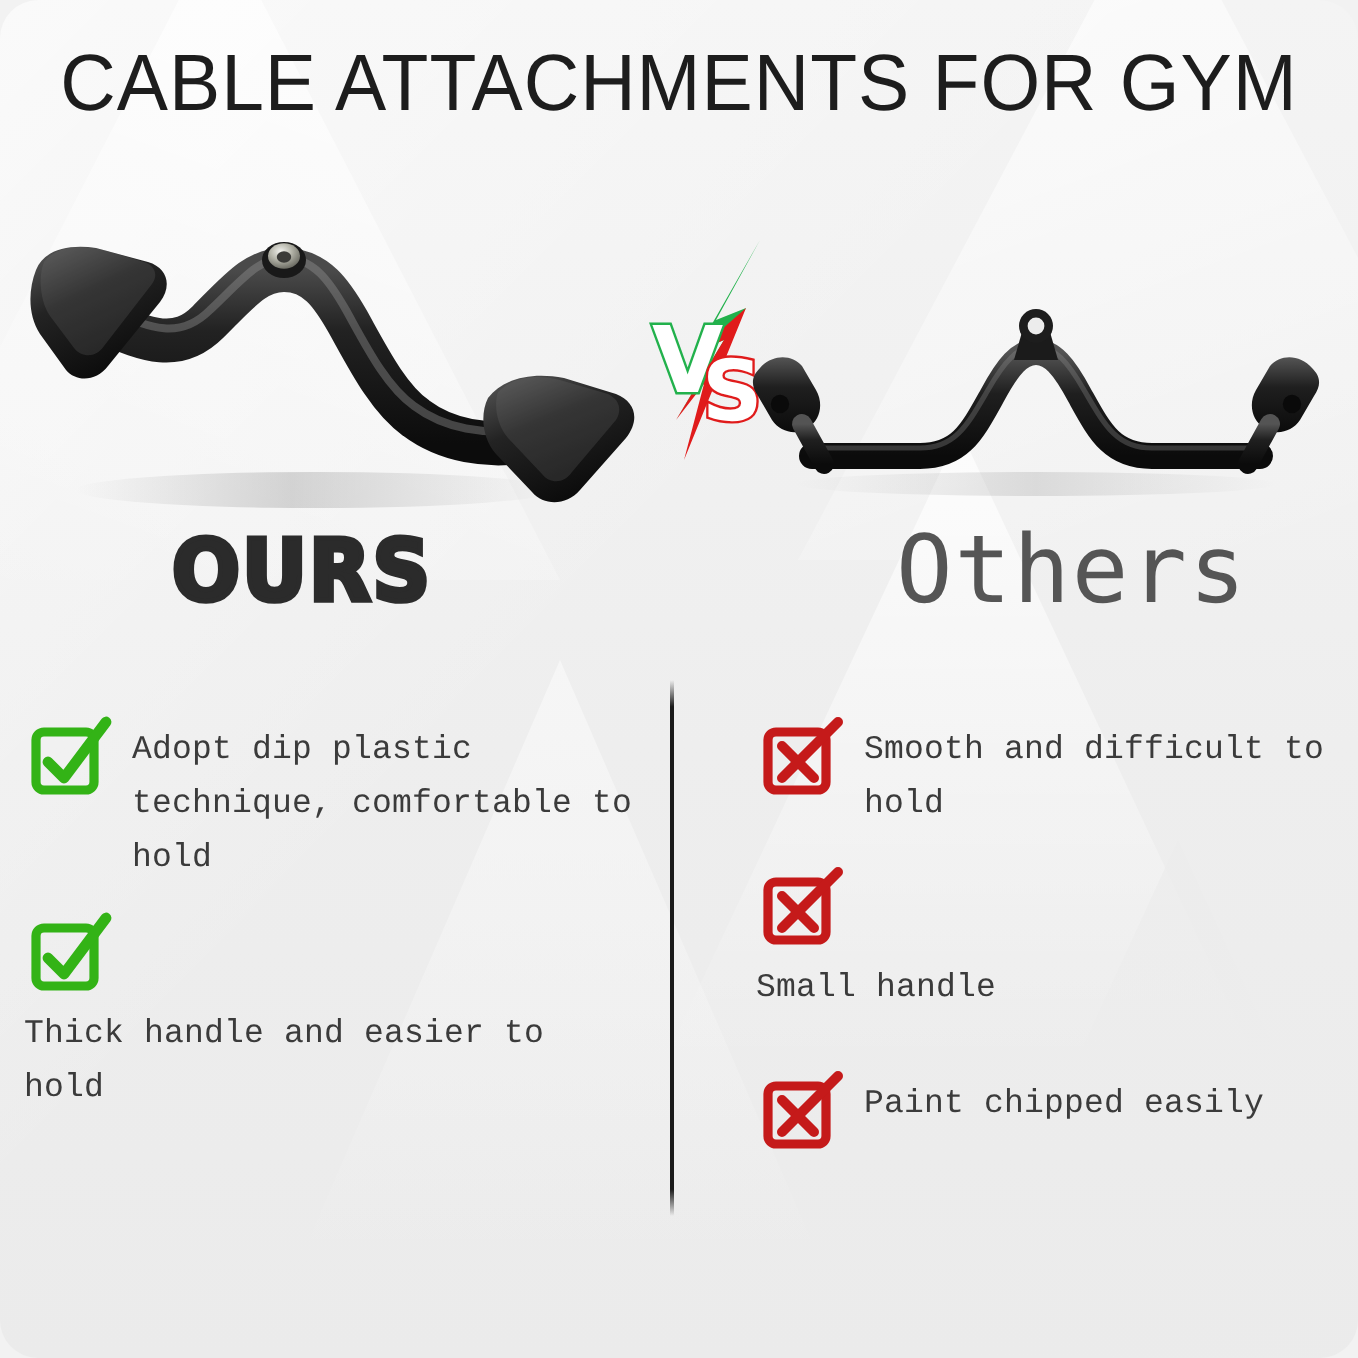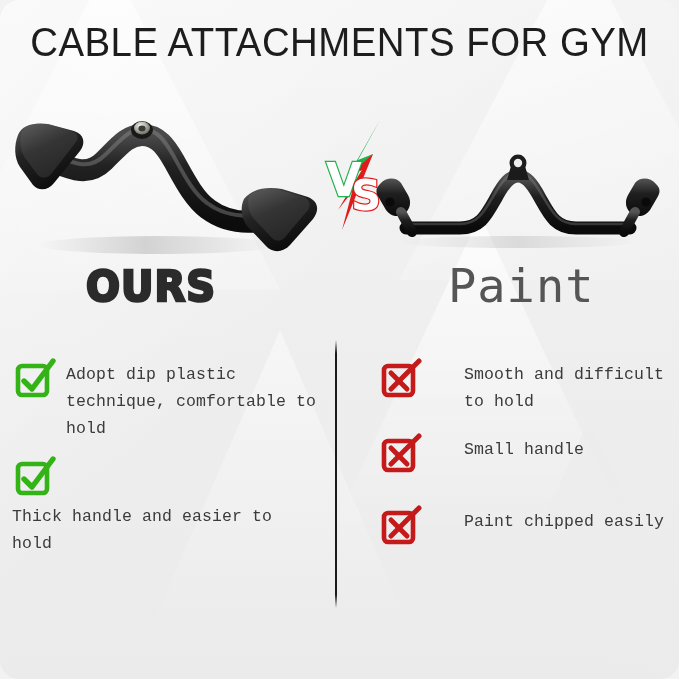"Paint" div { text: Paint -> Others }
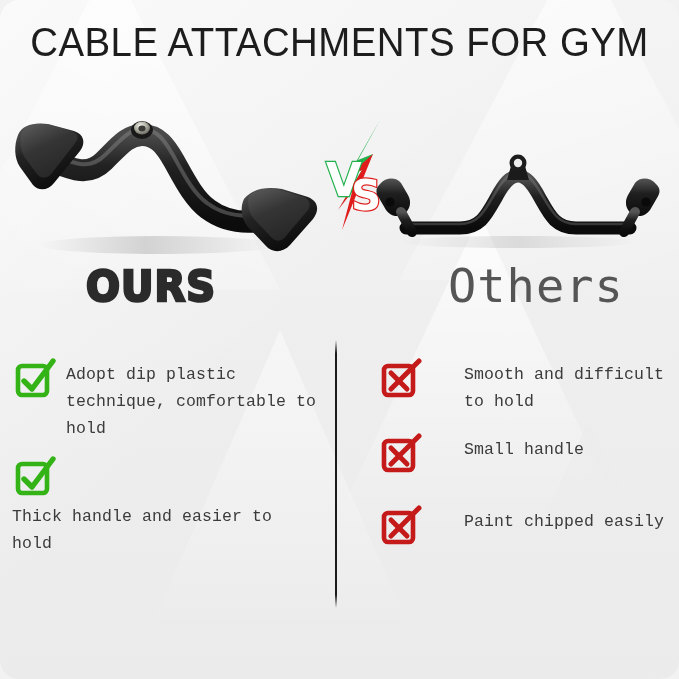"Smooth and difficult to hold" #col-right .feature { gap: 32px -> none }
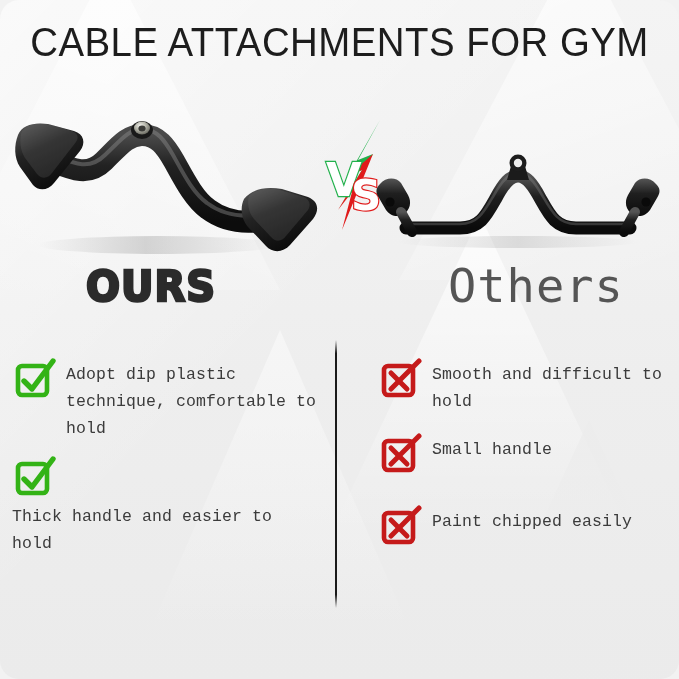"Small handle" #col-right .feature:nth-child(2) { flex-direction: none -> column }
